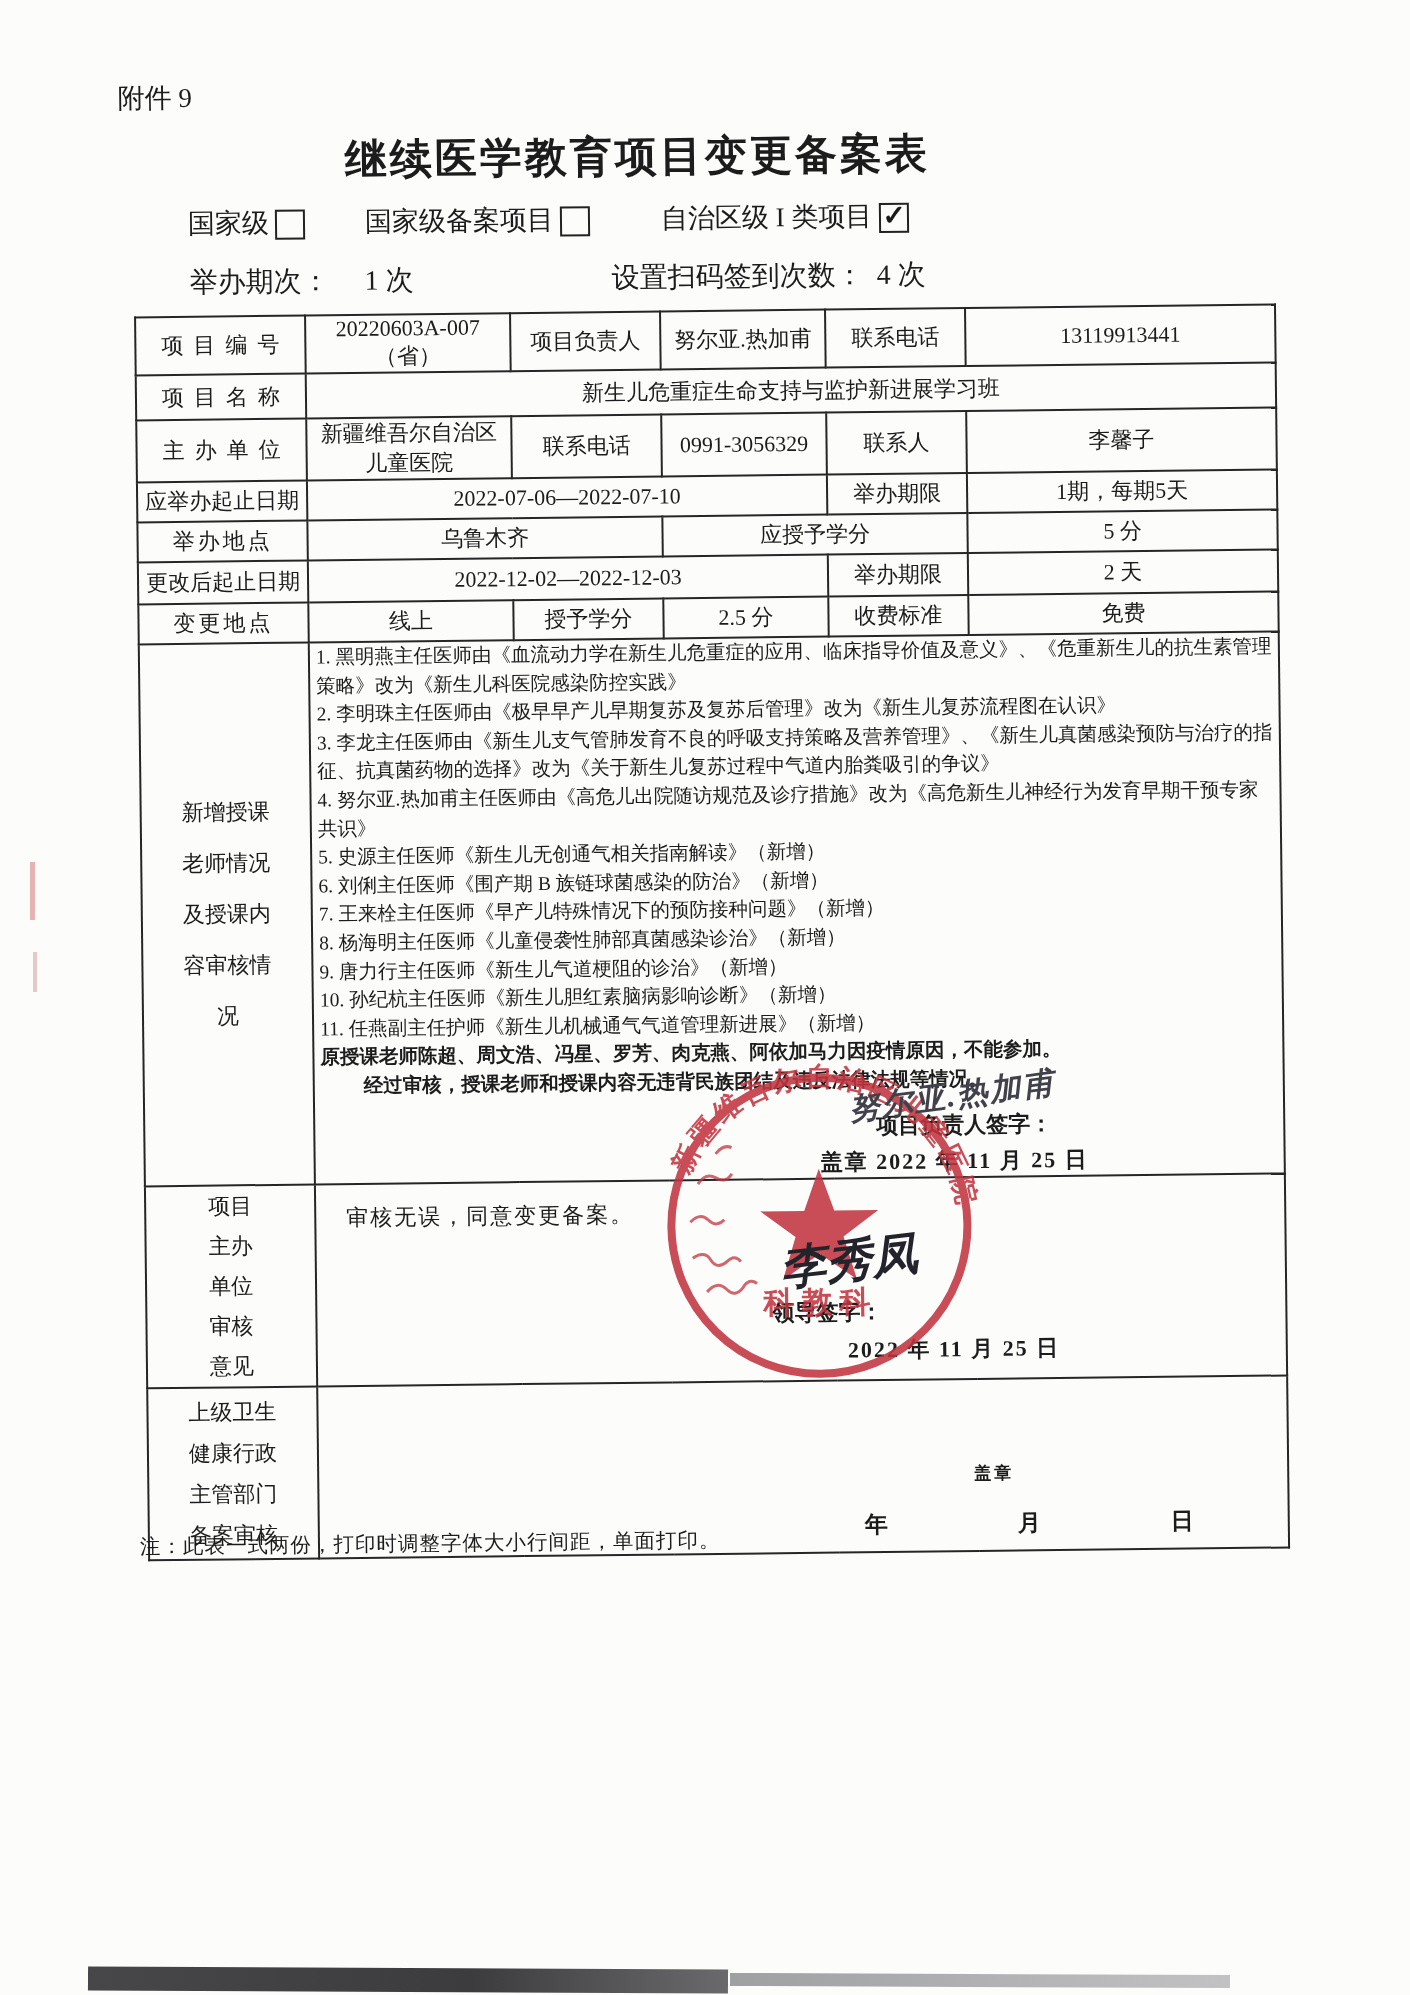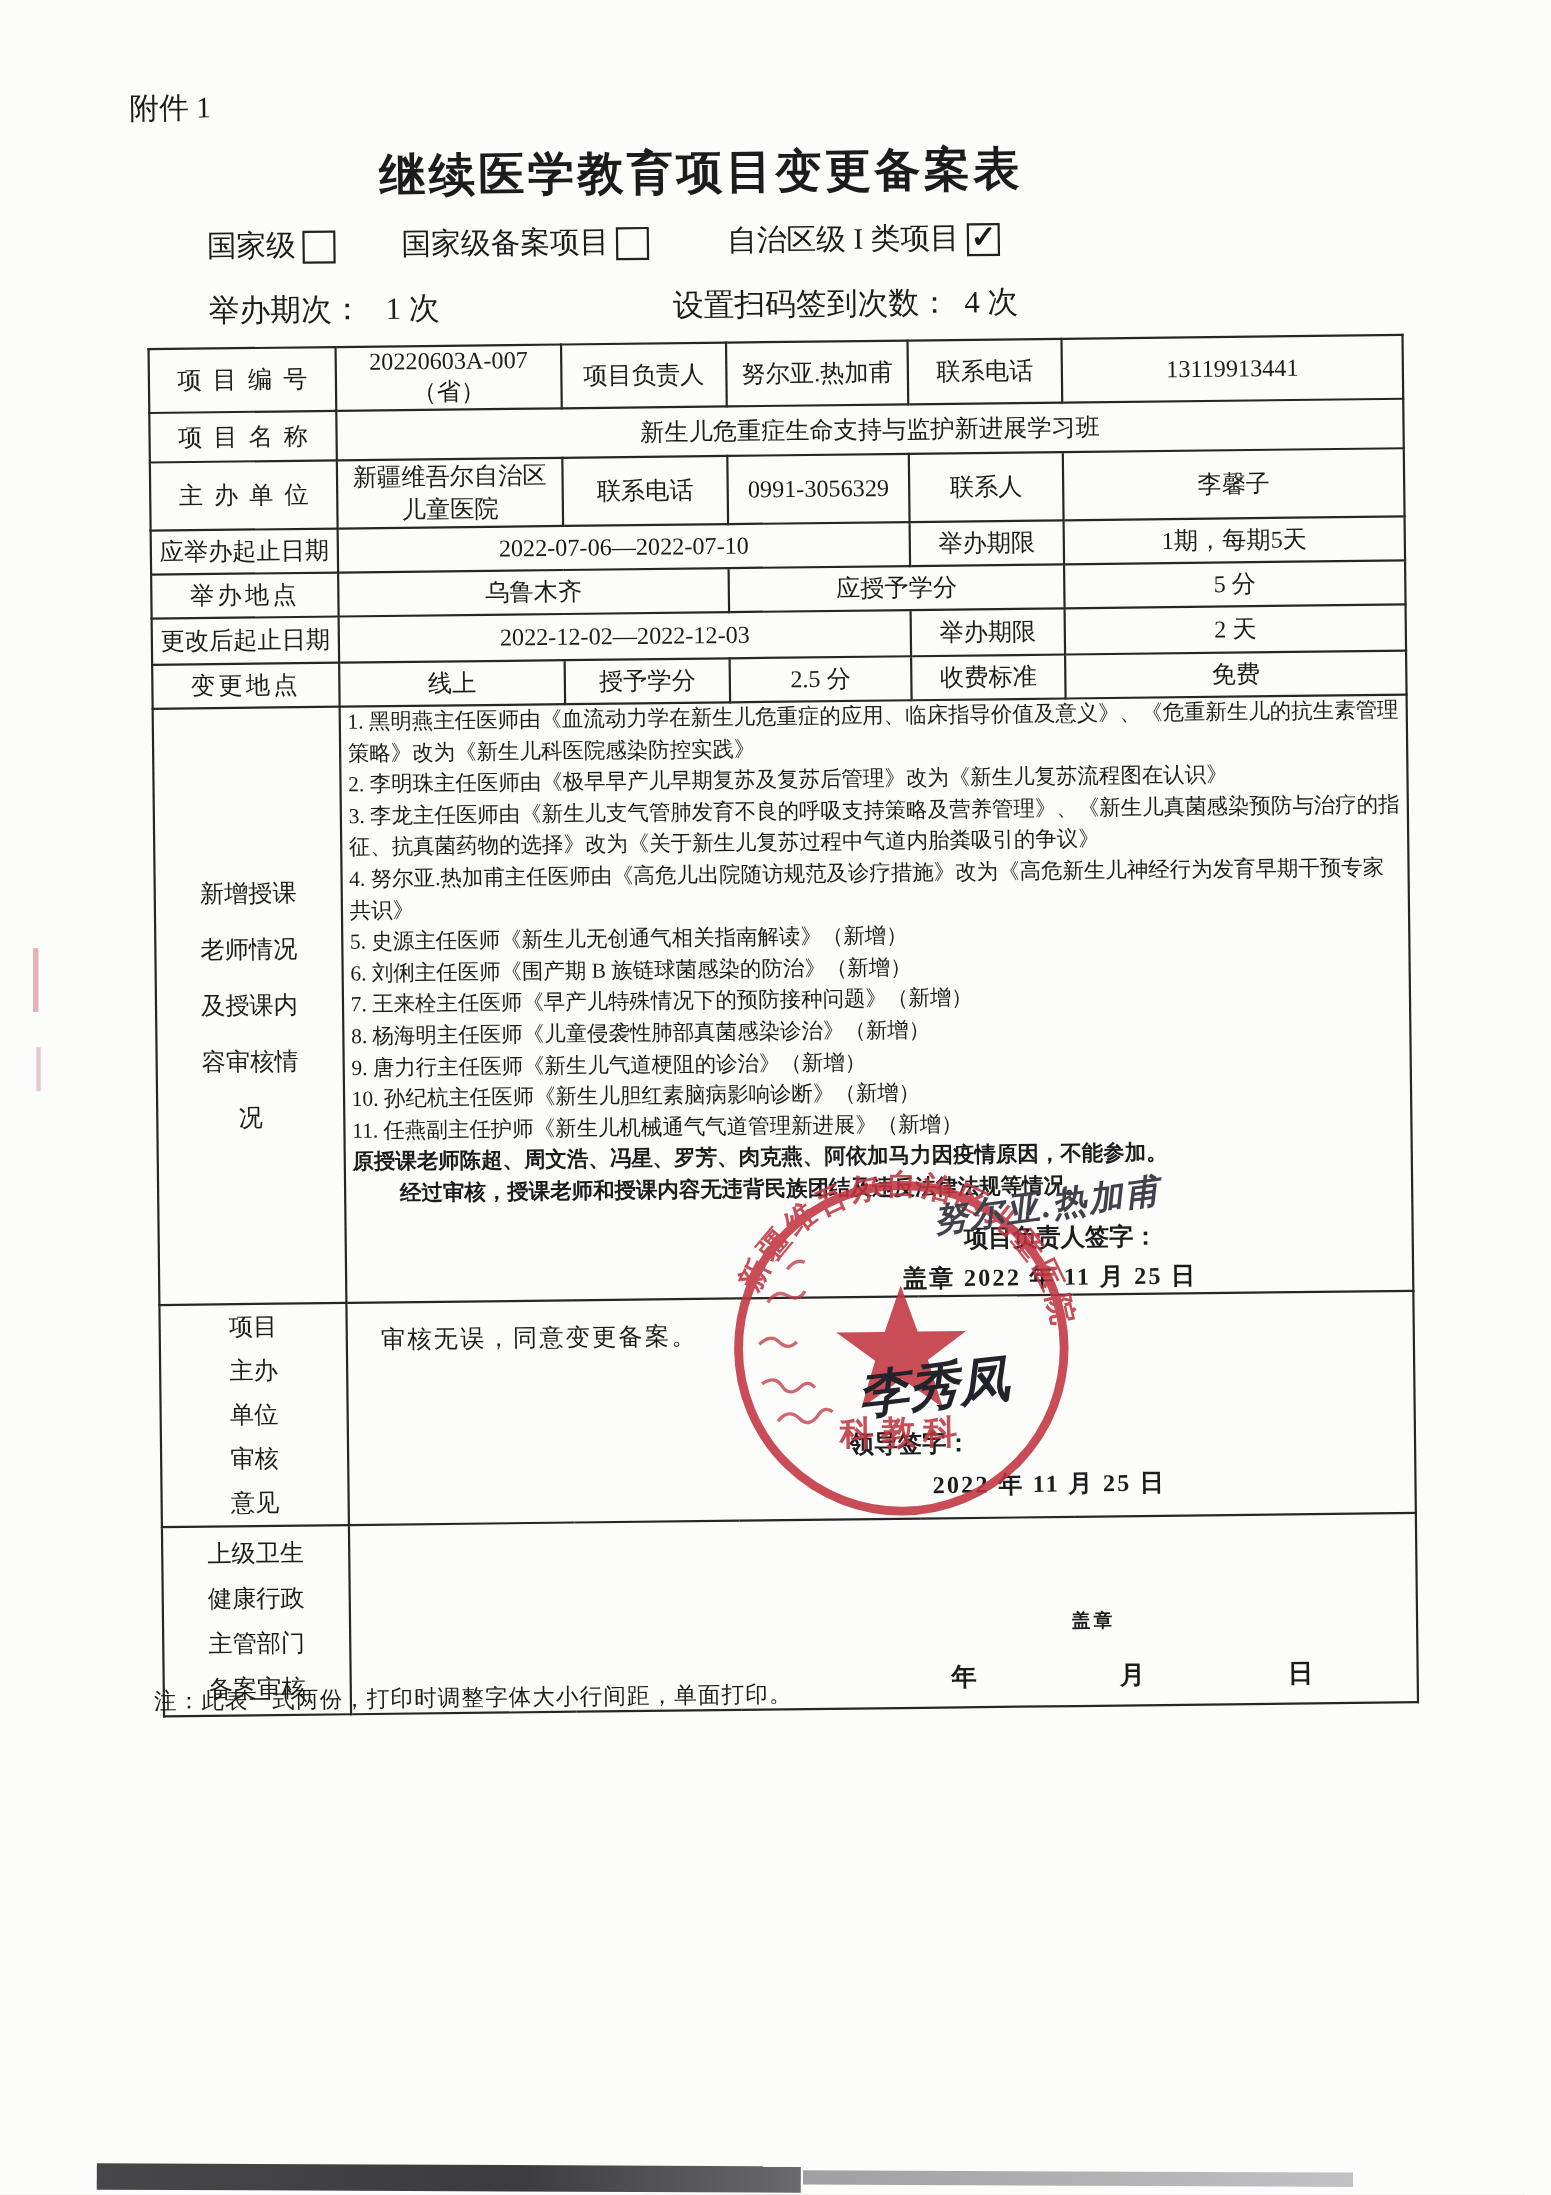"附件 1" div.abs { text: 1 -> 9 }
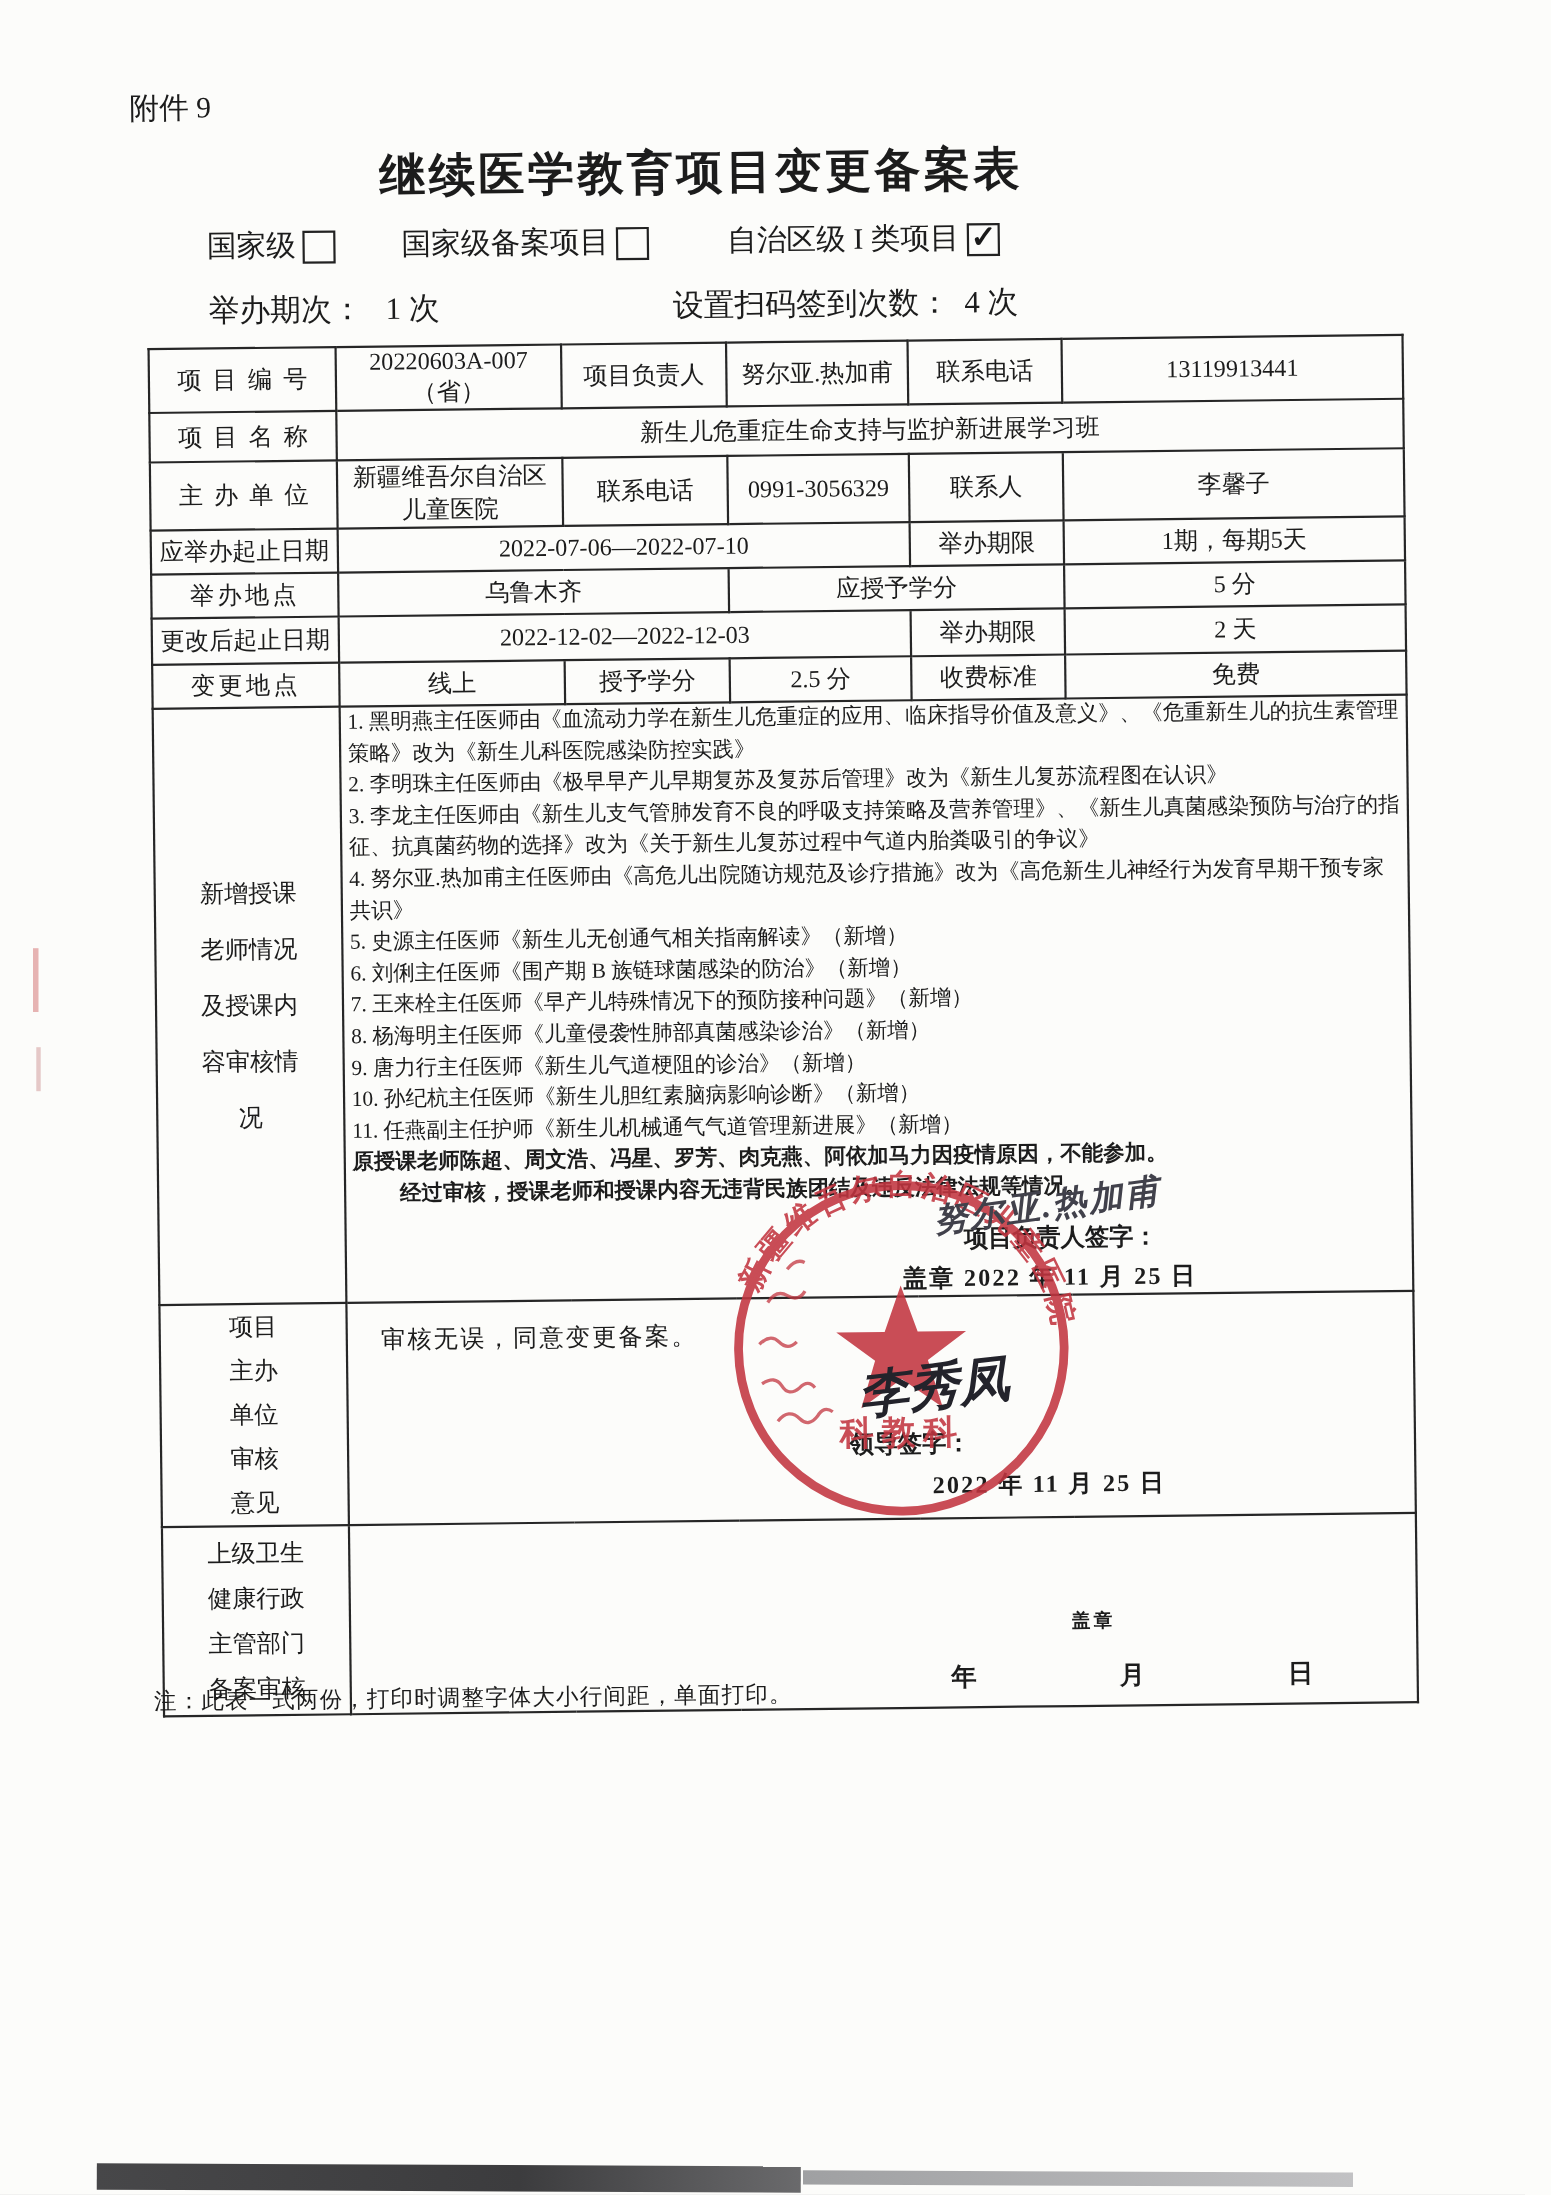"1 次" span { margin-left: 14px -> 28px }
